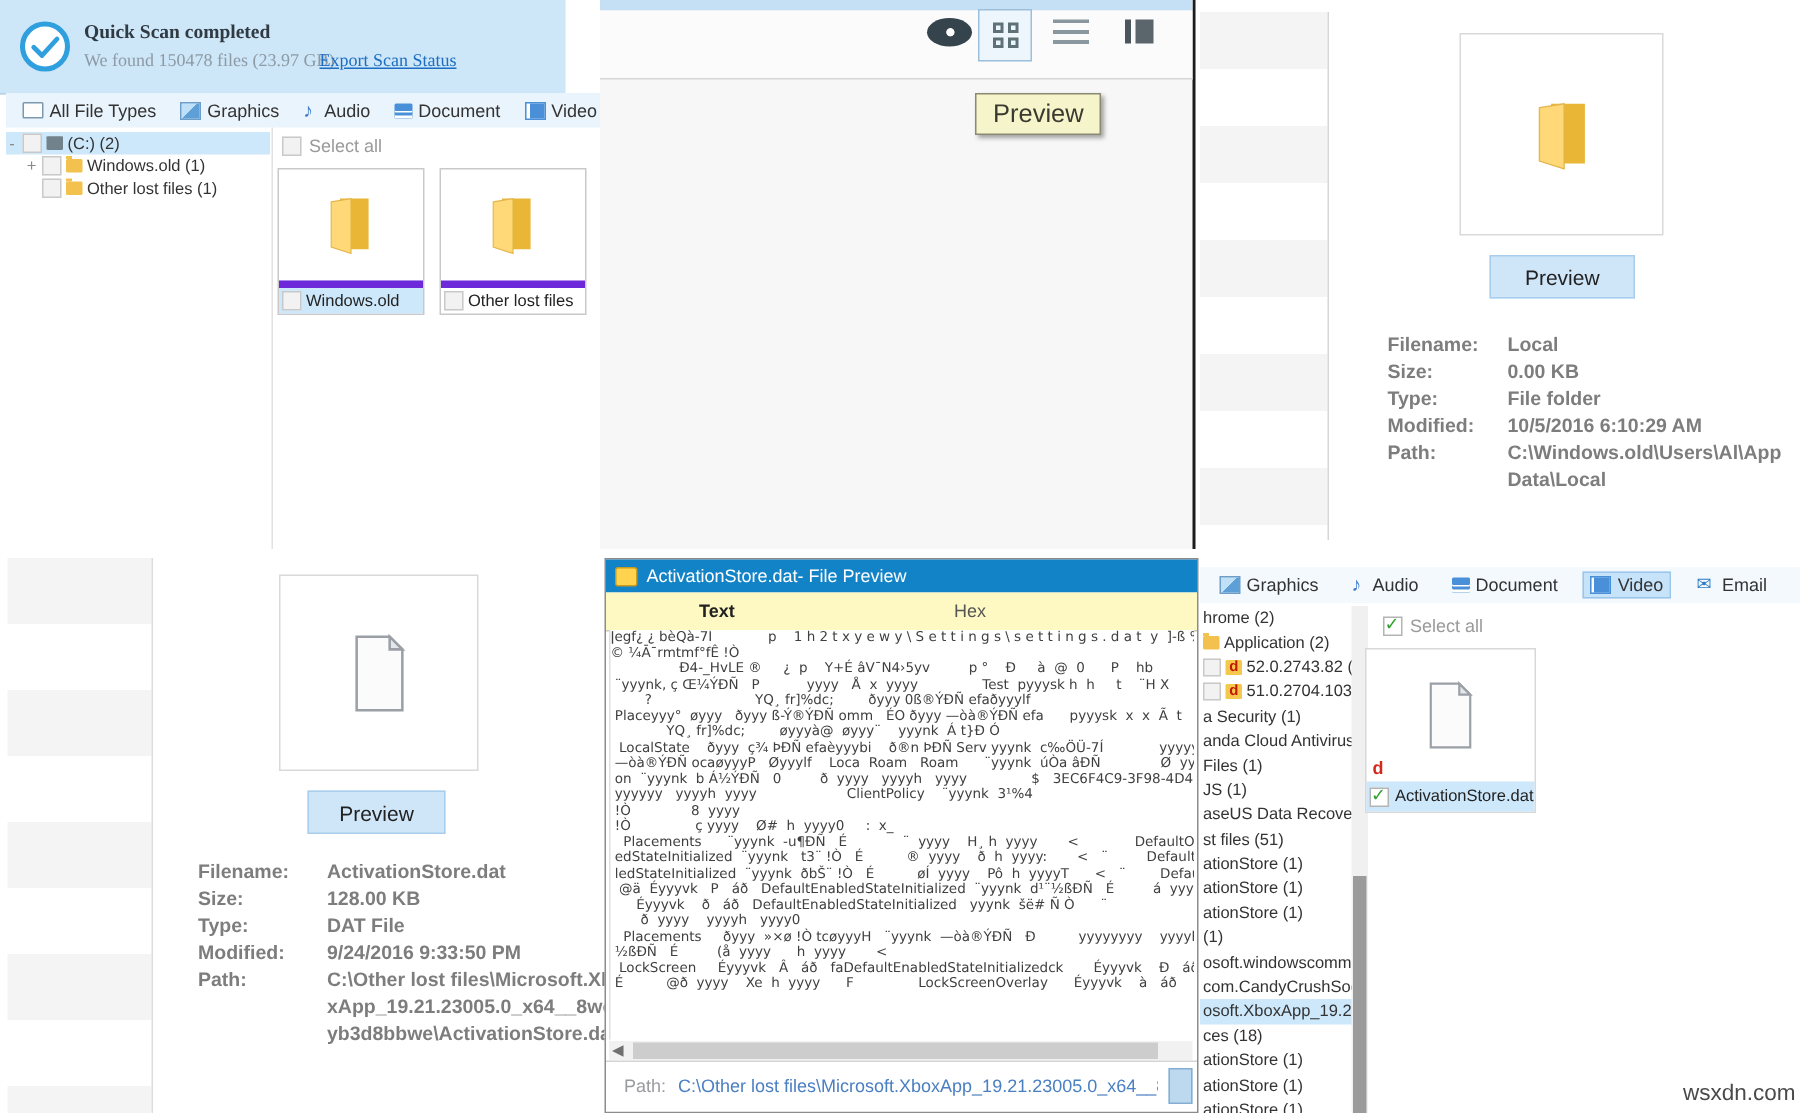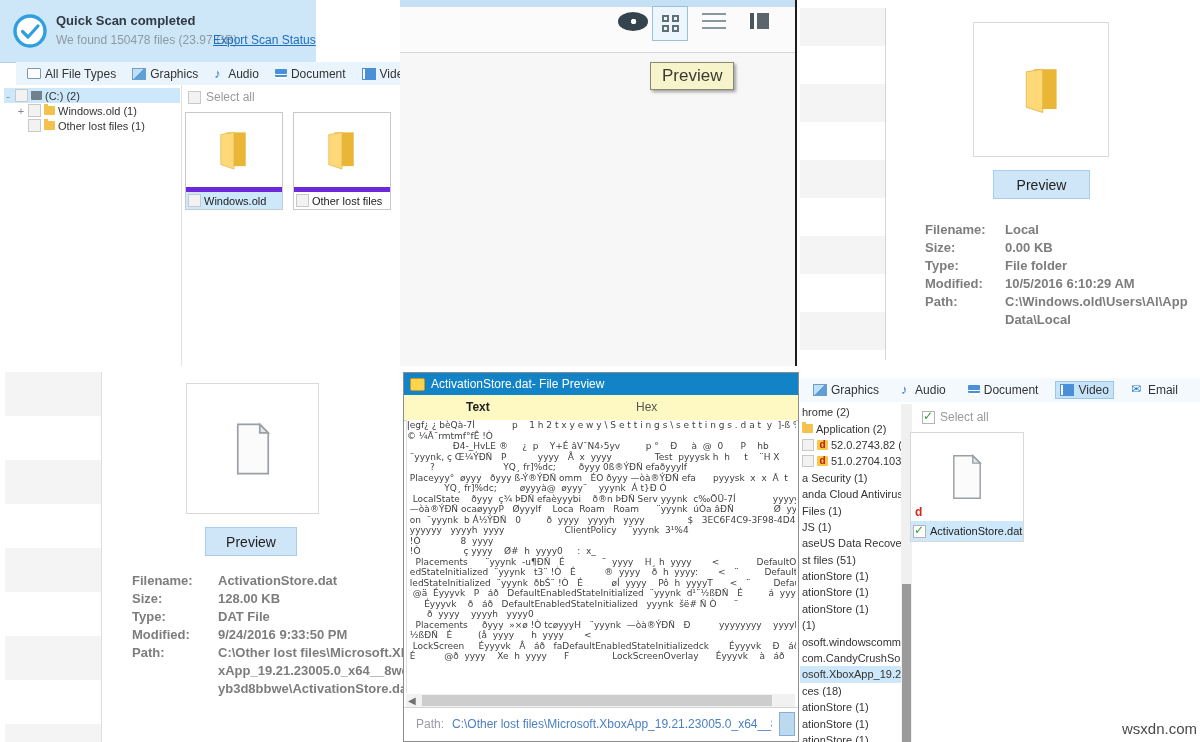"Quick Scan completed" .banner { font-family: none -> Liberation Serif, serif; width: 316px -> 377px }
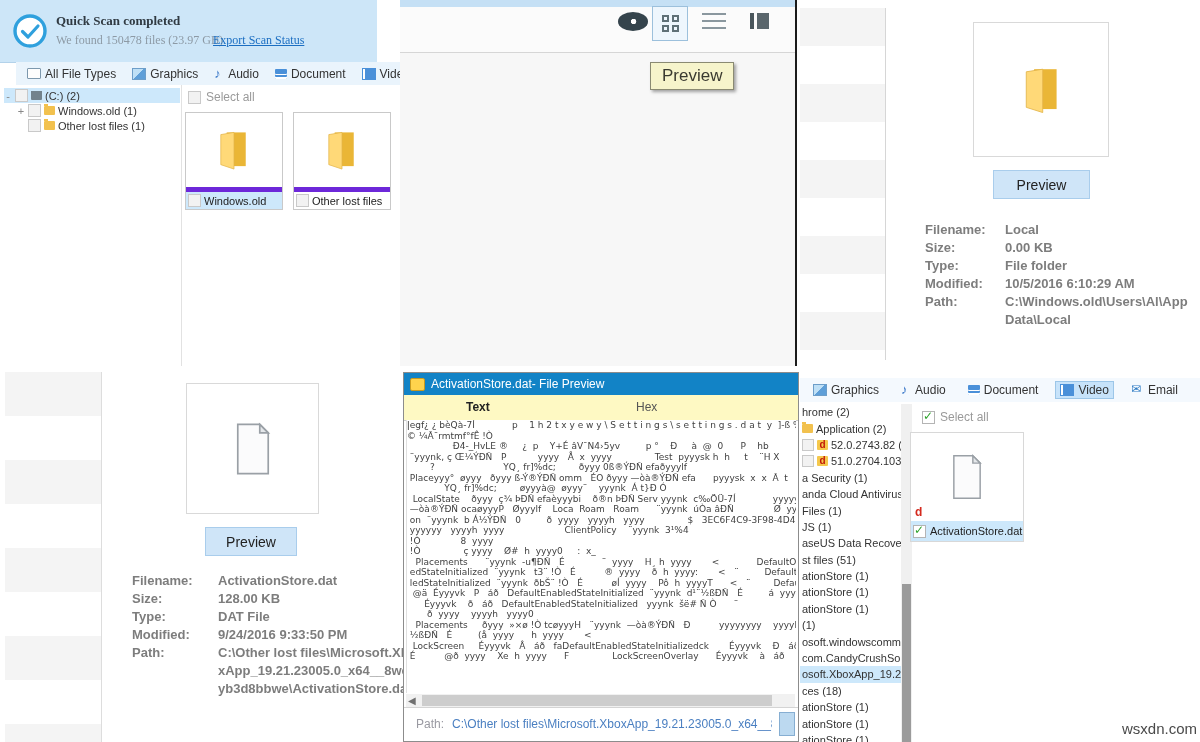"All File Types" .panelA .ftbar { left: 16px -> 4px }
